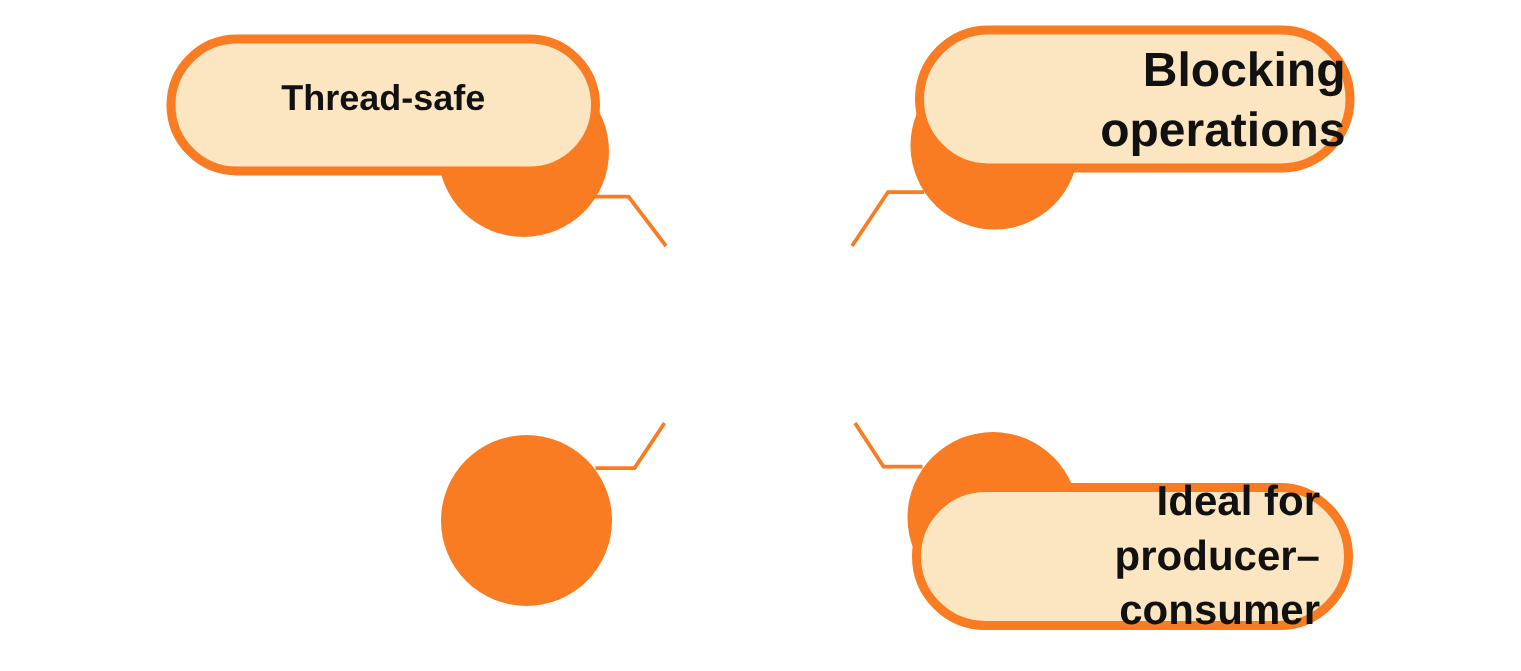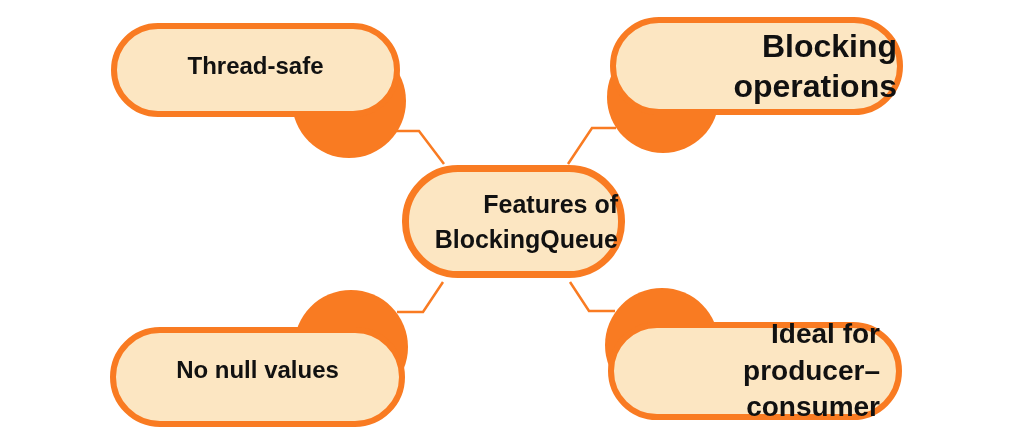"Features of BlockingQueue" div.node { html: <div> <div>Features of BlockingQueue</div> </div> -> none }
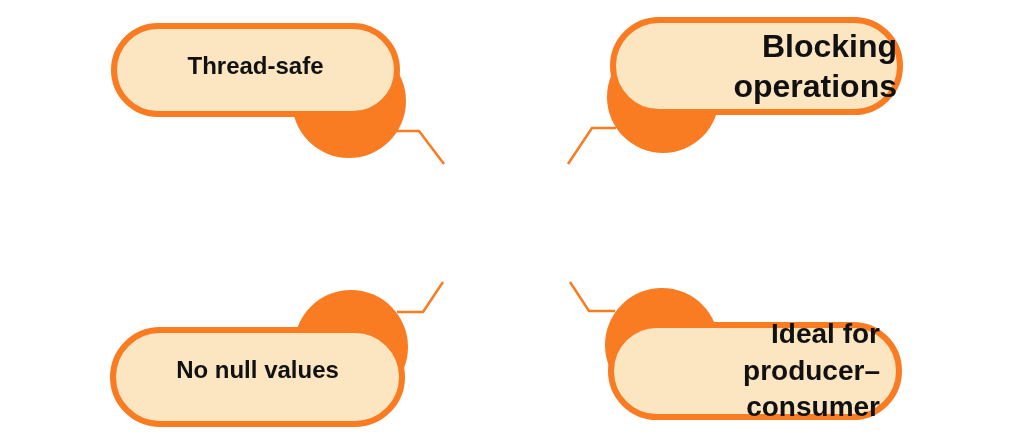"No null values" div.node { html: <div> <div>No null values</div> </div> -> none }
